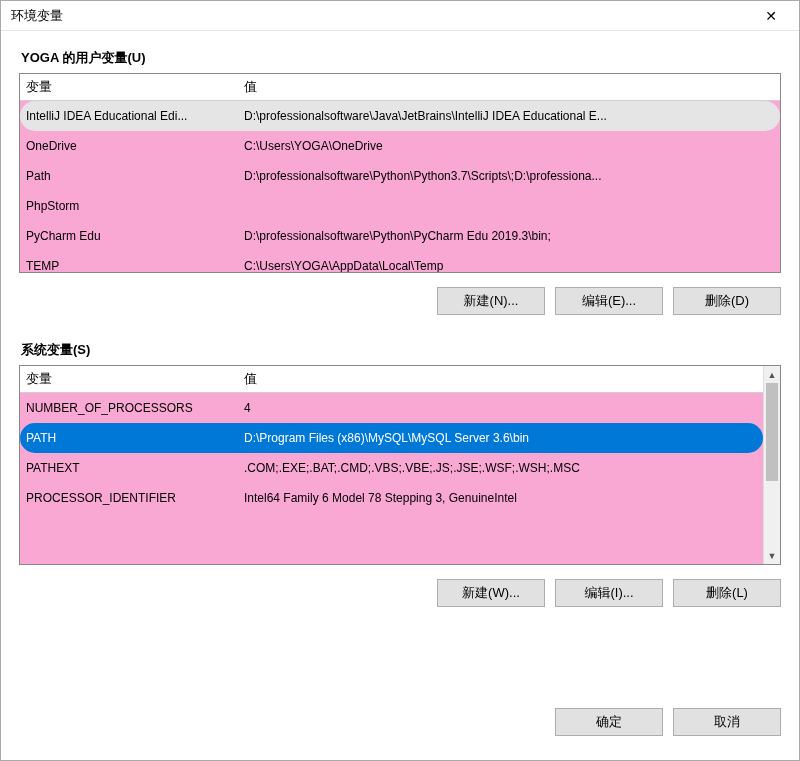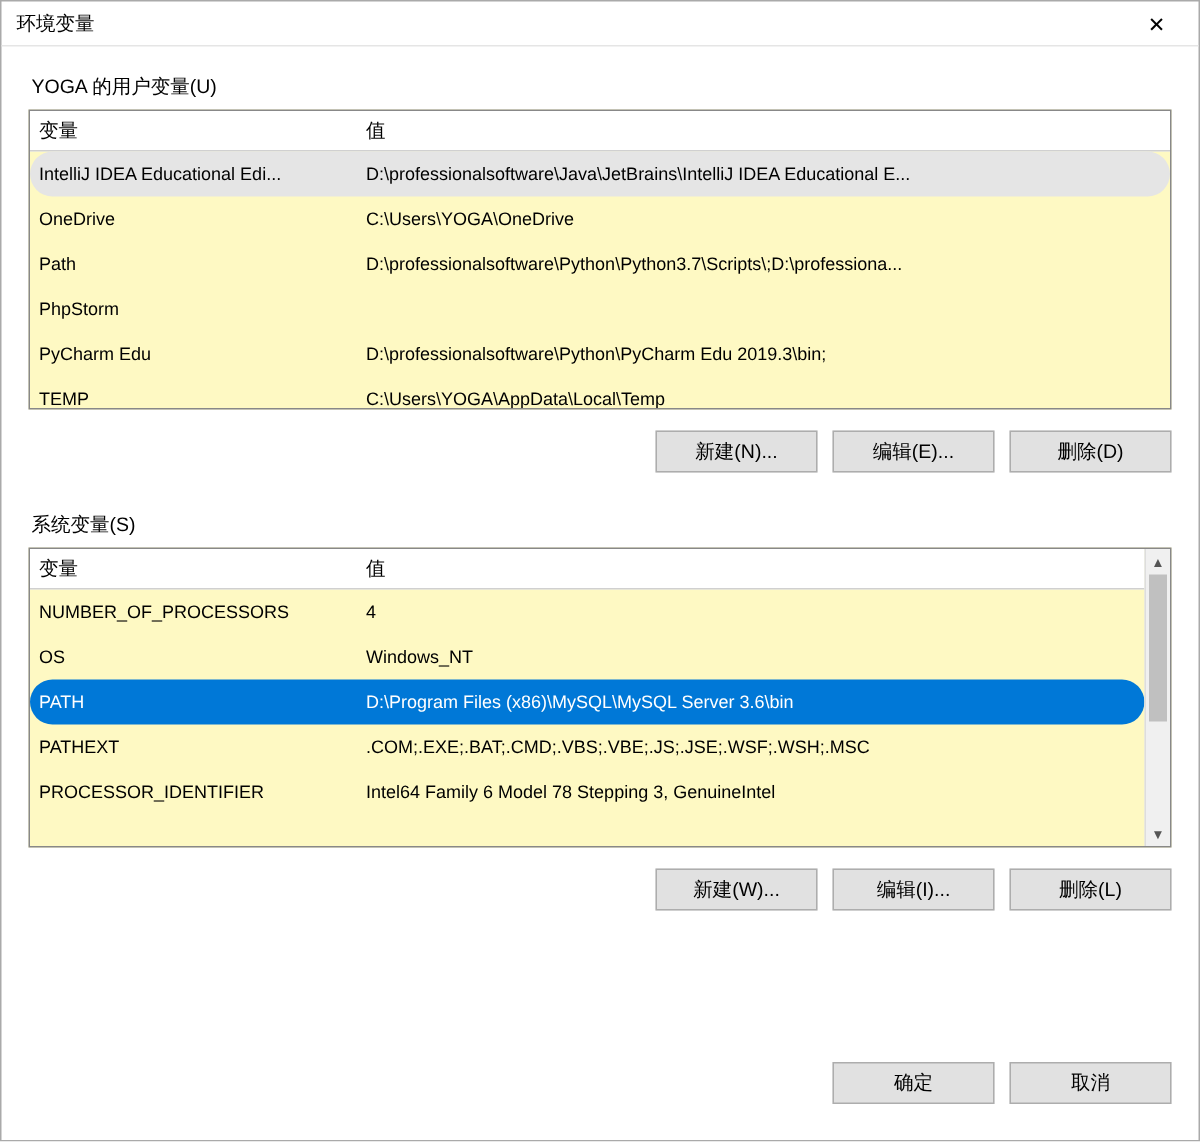"YOGA 的用户变量(U)" .group-label { font-weight: none -> bold }
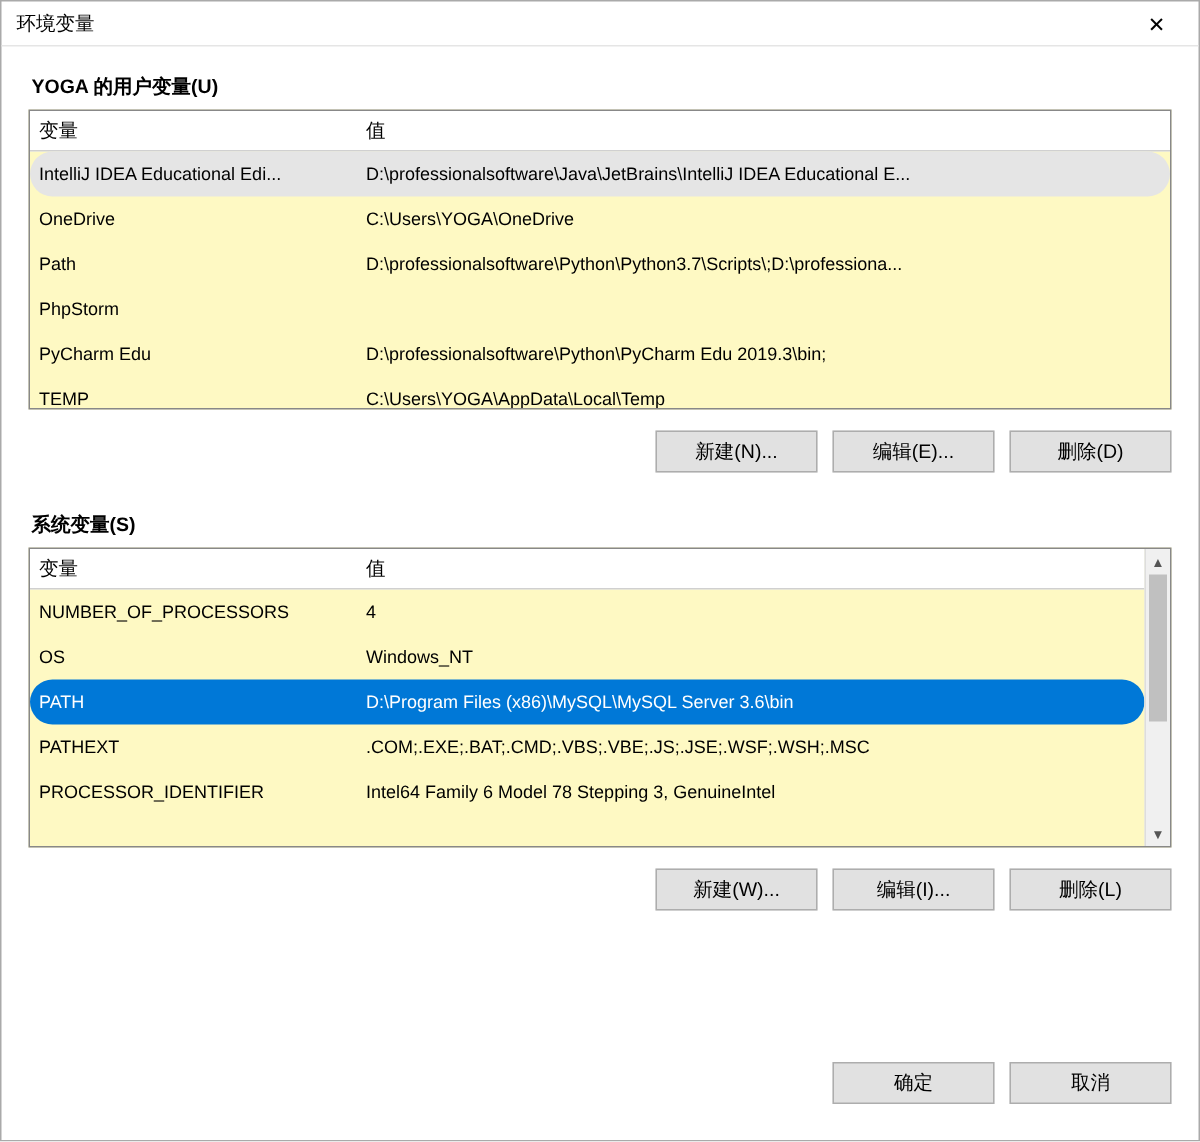"变量" .listbox { background: #fef9c3 -> #f9a8d4 }
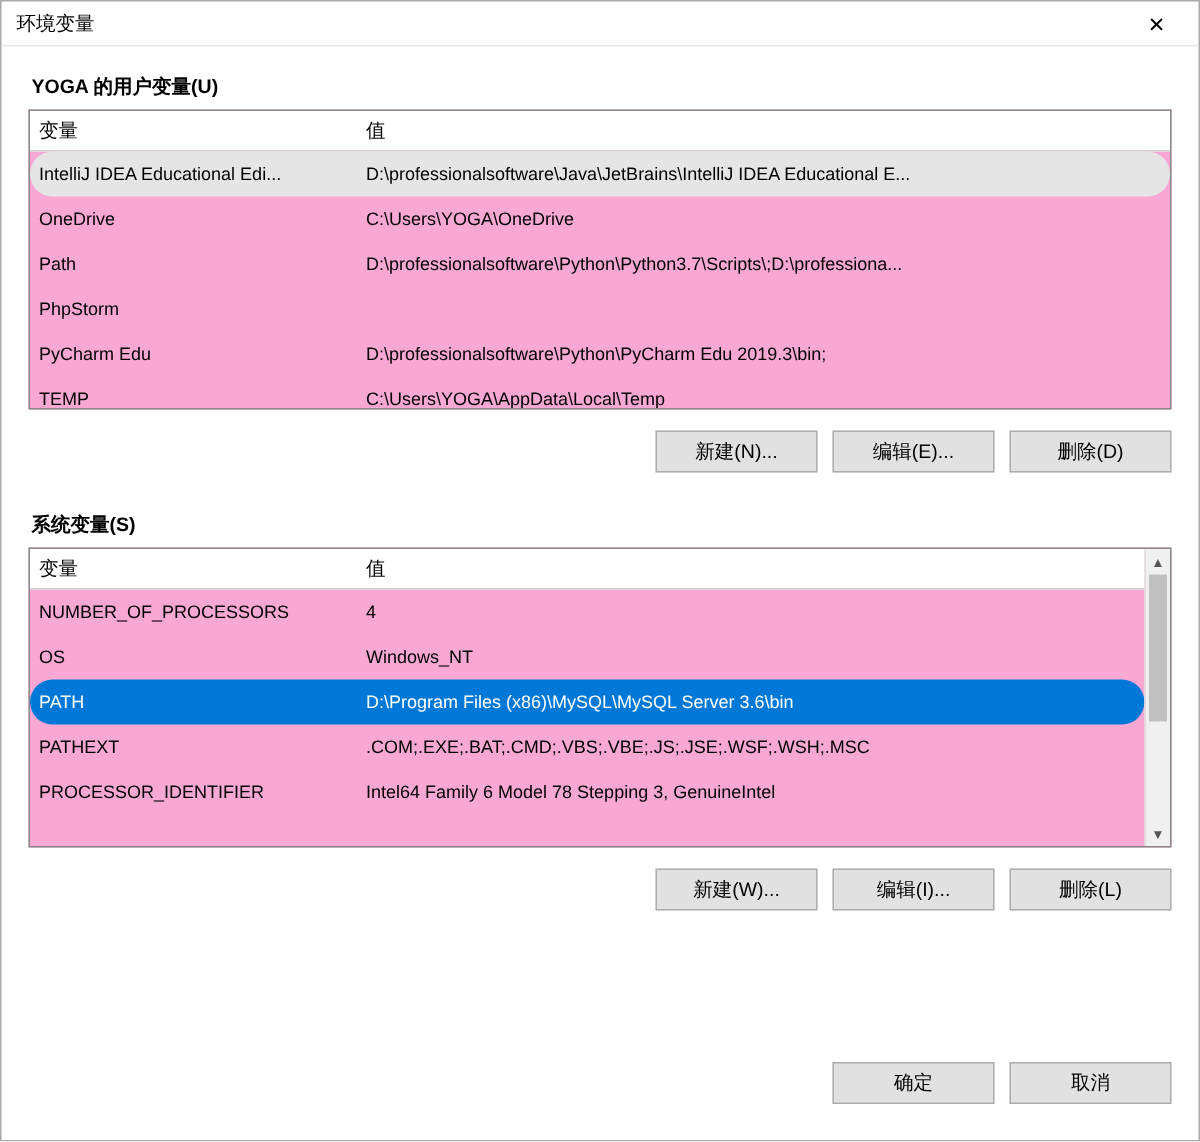"OS" div.list-row { html: <div> <div>OS</div> <div>Windows_NT</div> </div> -> none }
